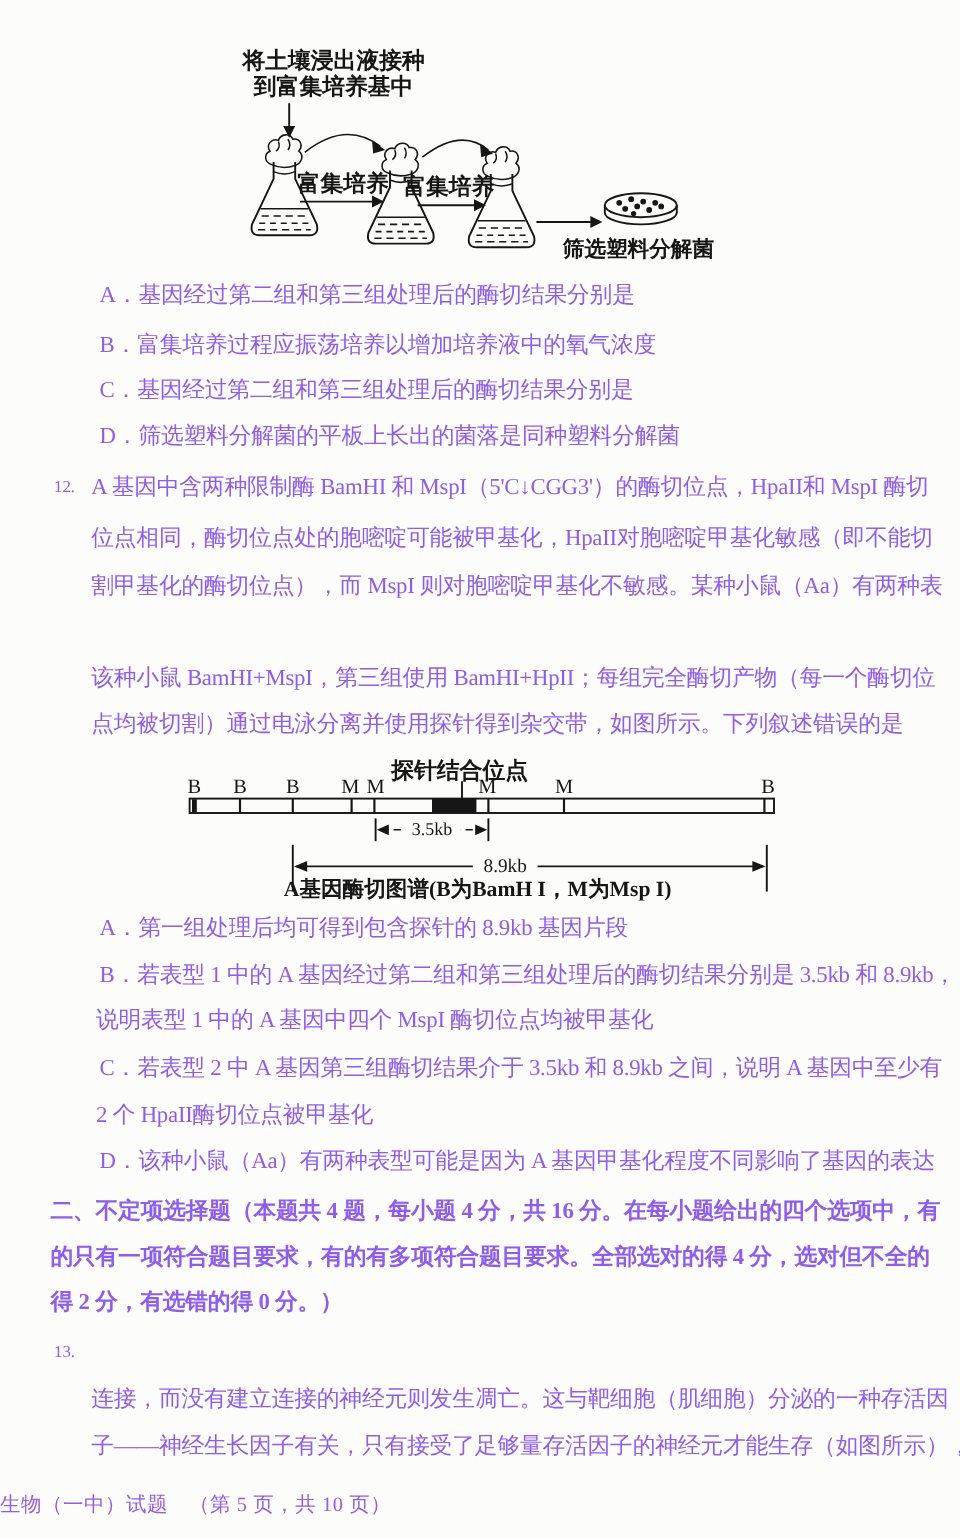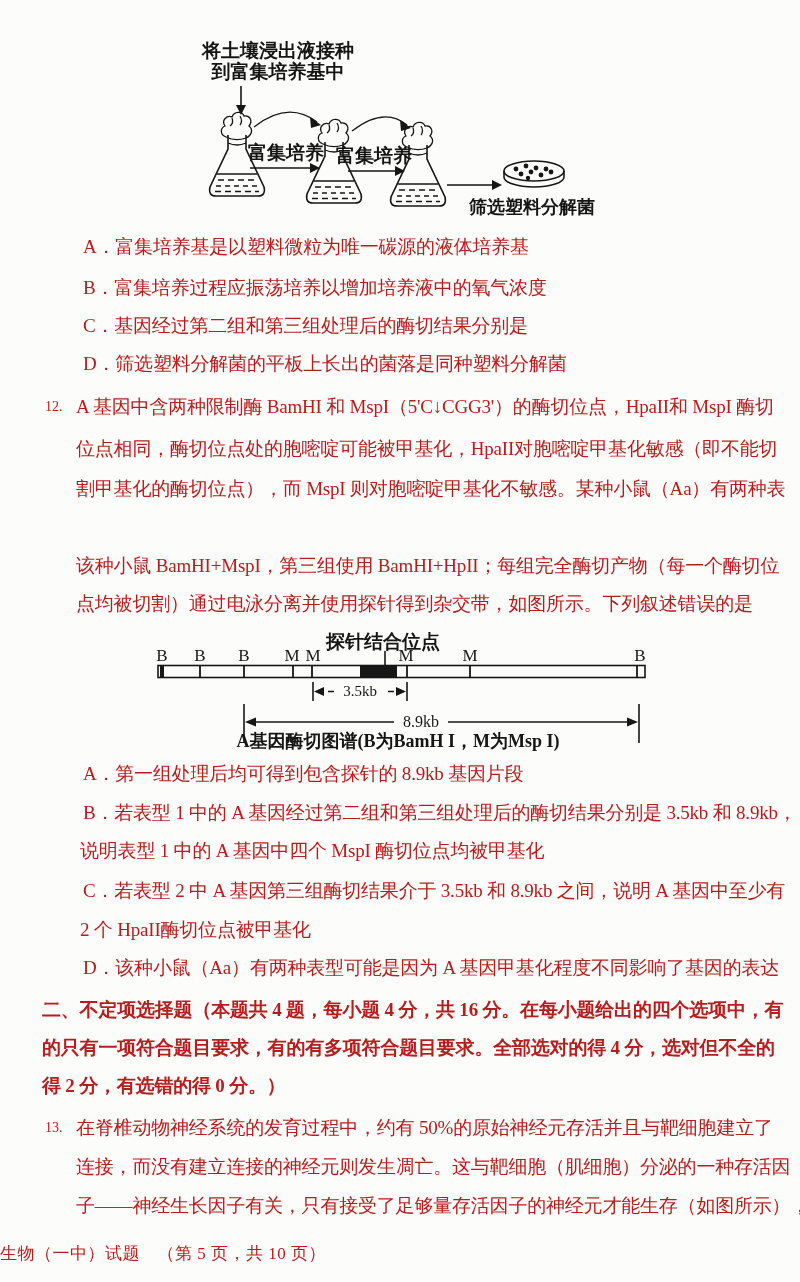"将土壤浸出液接种" .page { color: #b91c1c -> #8b5cf6 }
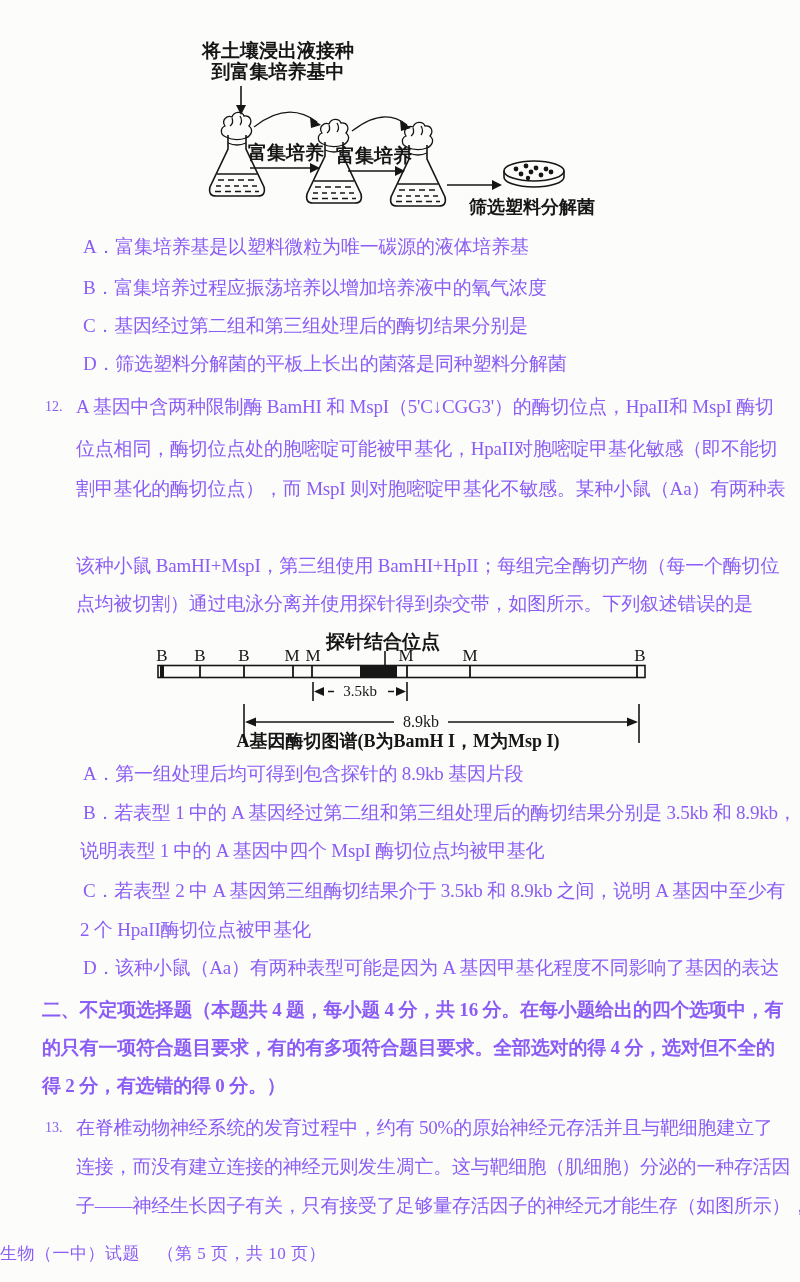"A．富集培养基是以塑料微粒为唯一碳源的液体培养基" div.line { text: 富集培养基是以塑料微粒为唯一碳源的液体培养基 -> 基因经过第二组和第三组处理后的酶切结果分别是 }
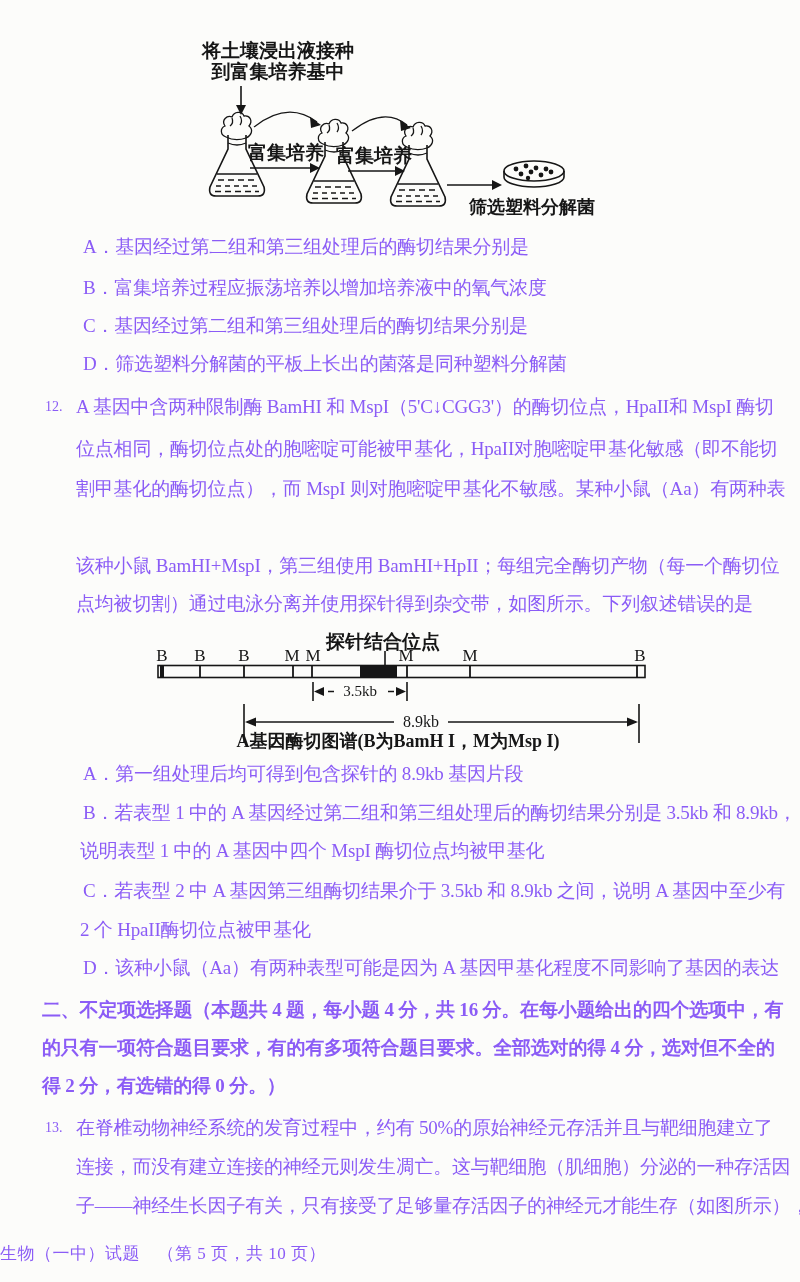"在脊椎动物神经系统的发育过程中，约有 50%的原始神经元存活并且与靶细胞建立了" div.line { html: <div>在脊椎动物神经系统的发育过程中，约有 50%的原始神经元存活并且与靶细胞建立了</div> -> none }
